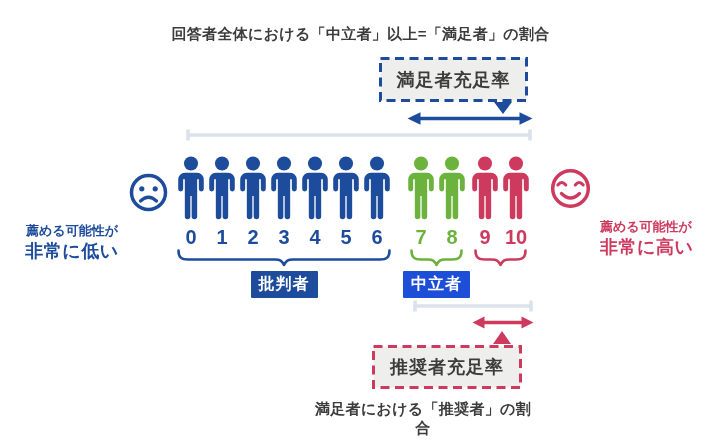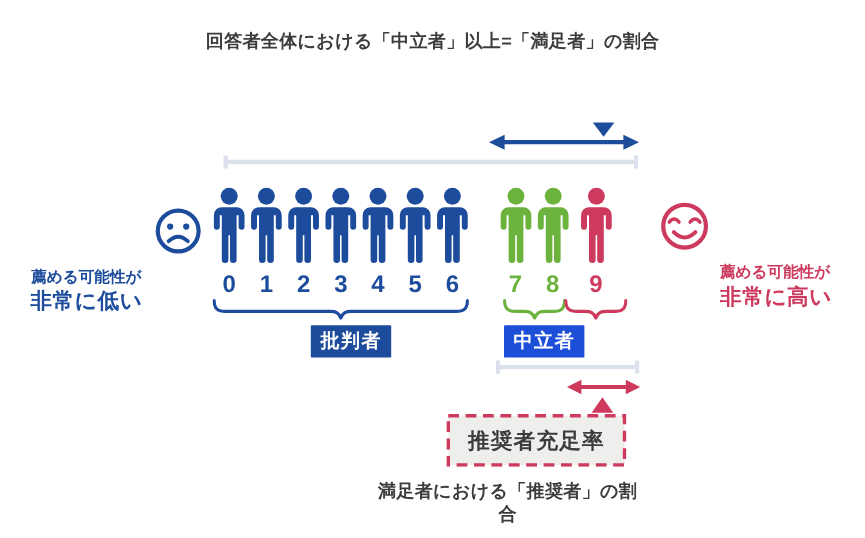"満足者充足率" div.rate-box { html: none -> <div> <svg> <rect></rect> </svg> <span>満足者充足率</span> </div> }
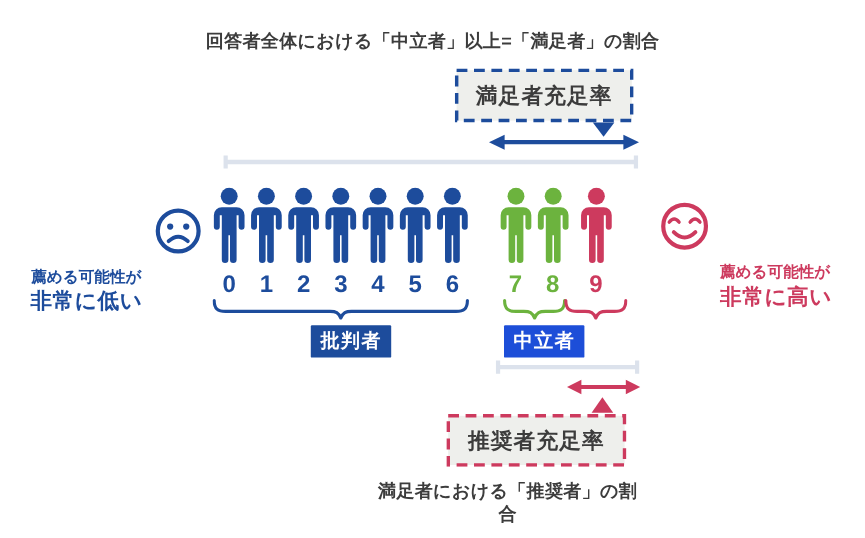"10" div.cell { html: none -> <div> <svg> <circle></circle> <path></path> </svg> <div>10</div> </div> }
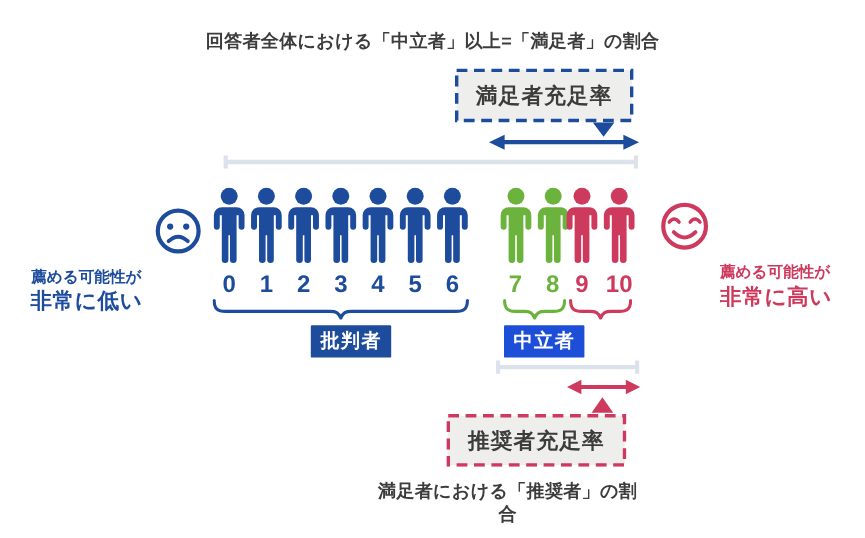"批判者" .glabel { margin-left: 17px -> none }
